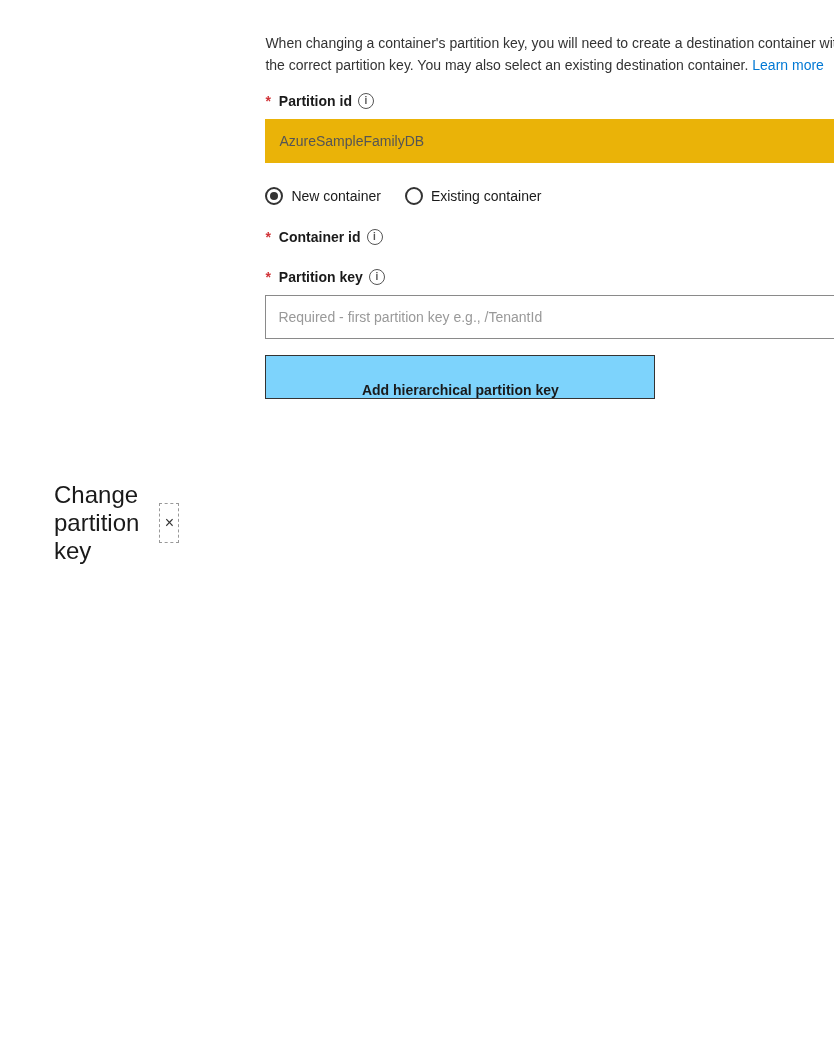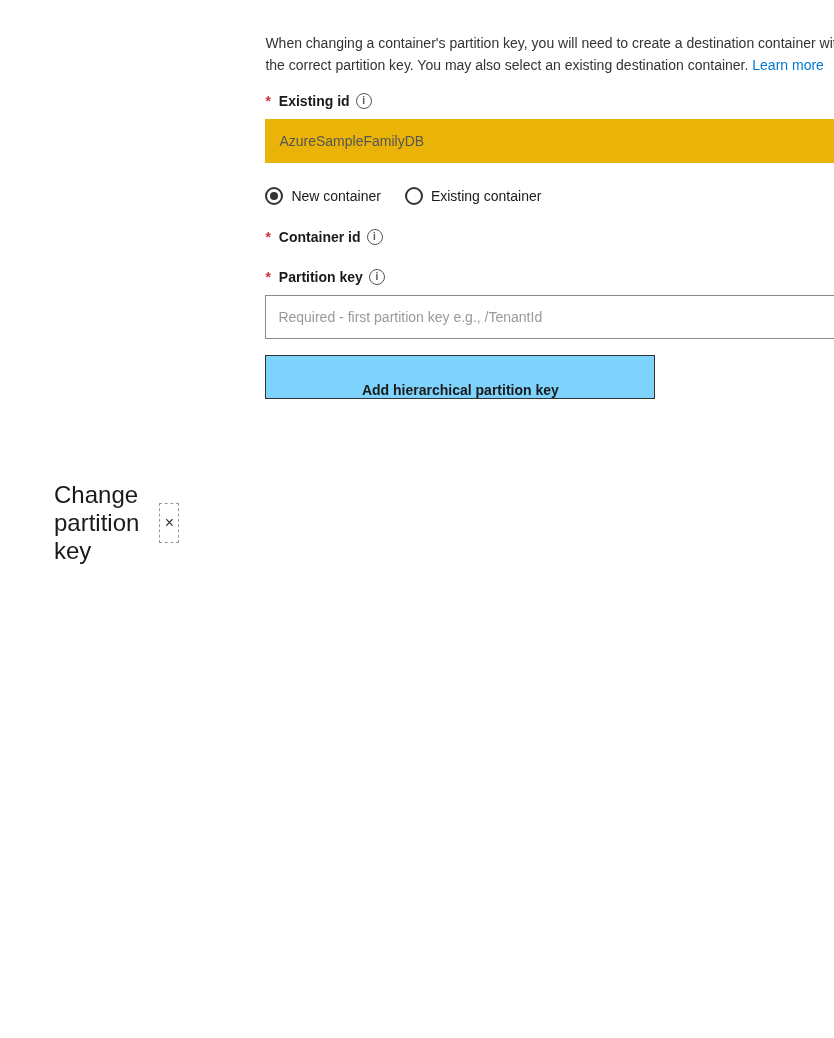"Existing id" span { text: Existing -> Partition }
